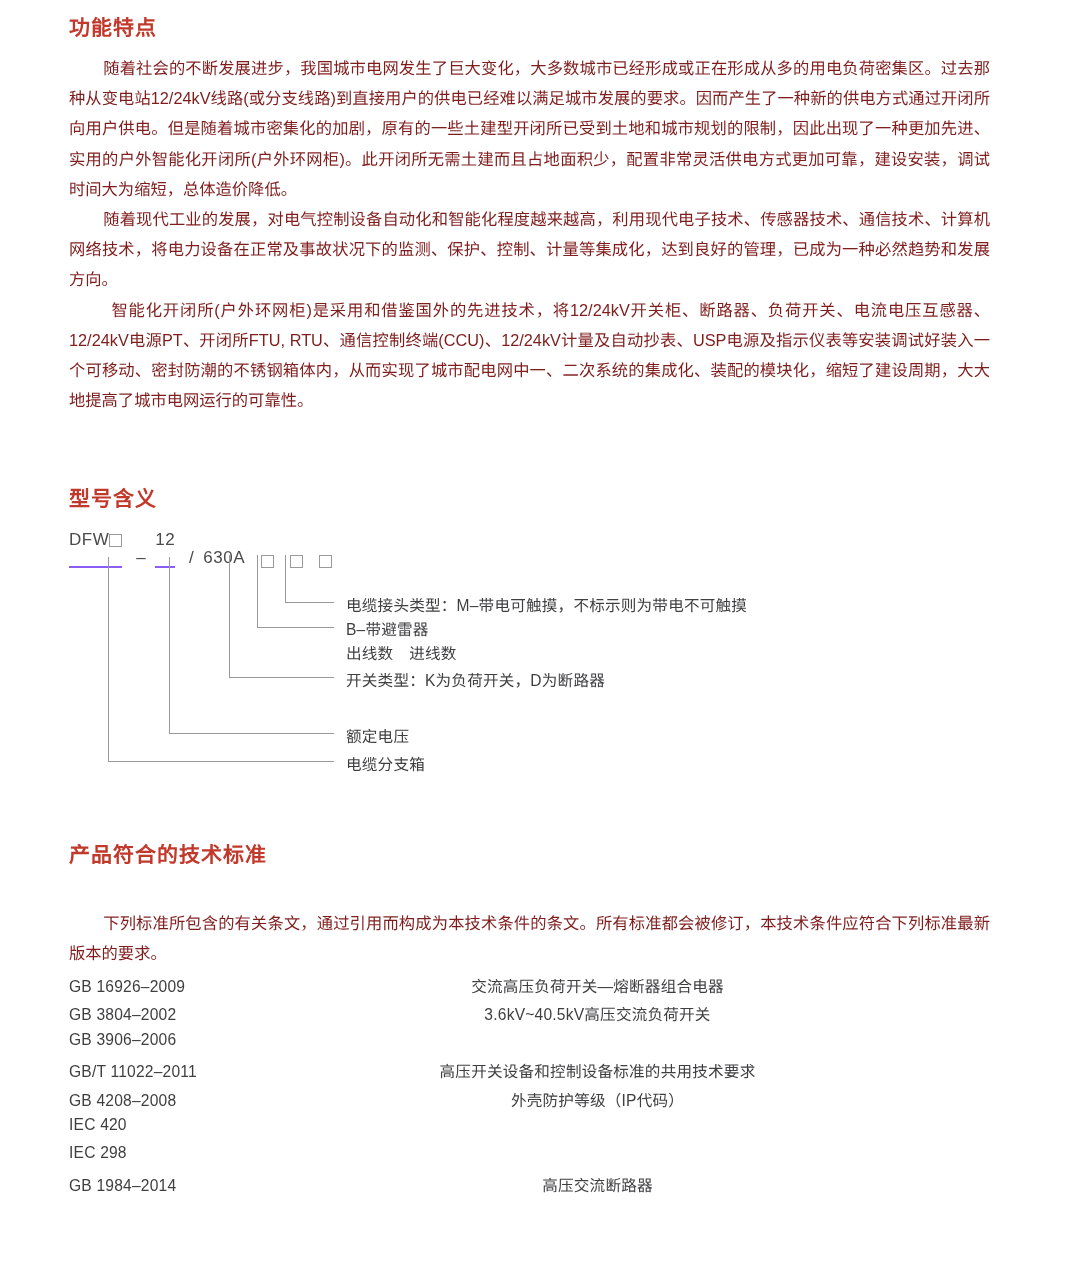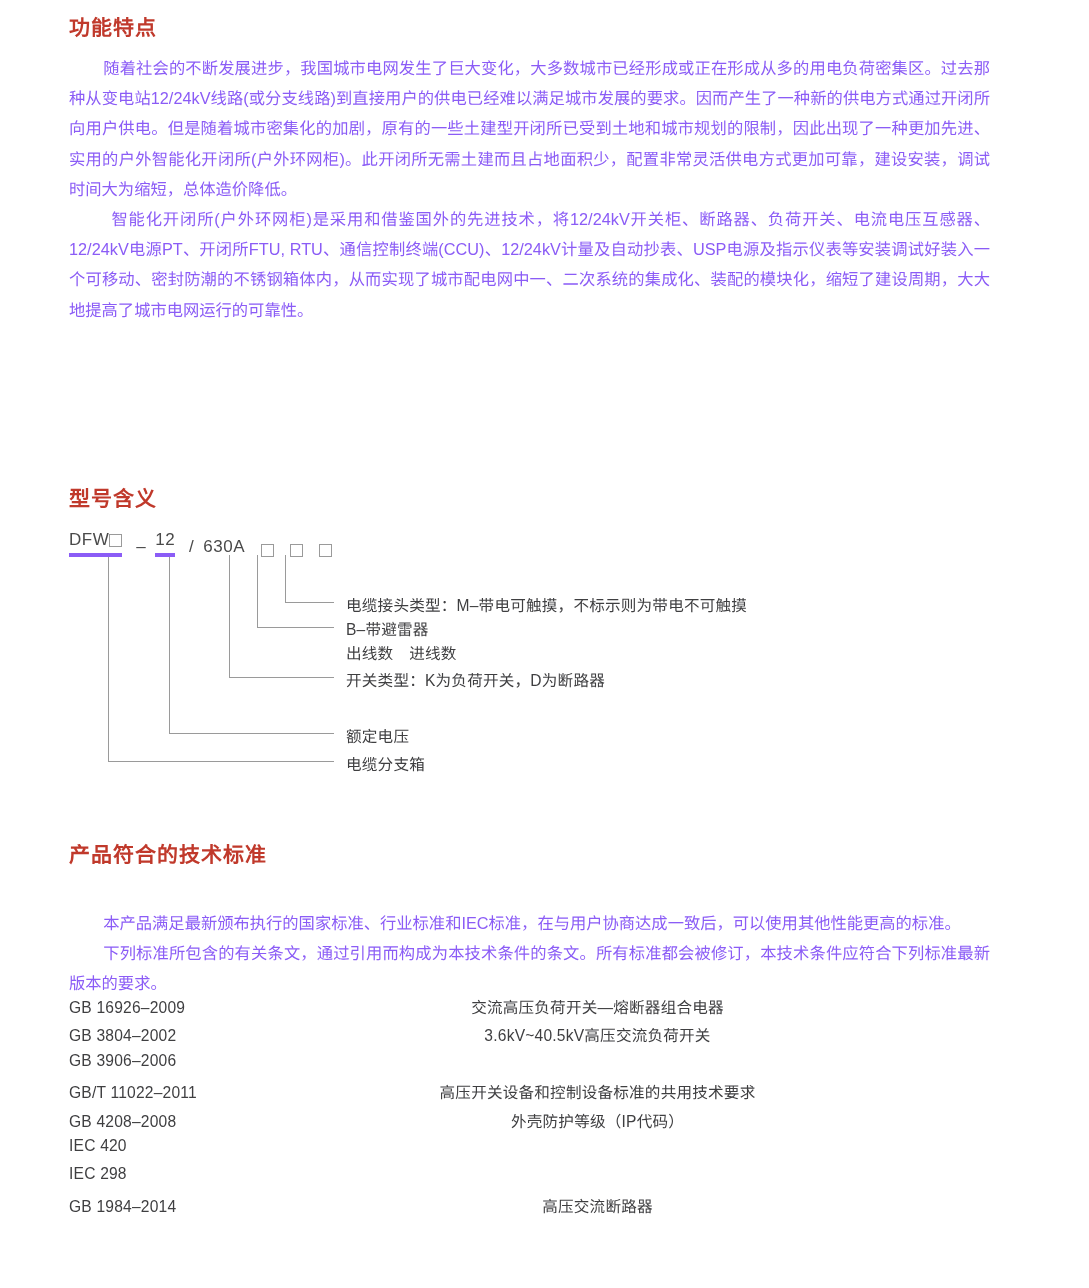"随着社会的不断发展进步，我国城市电网发生了巨大变化，大多数城市已经形成或正在形成" .para { color: #8b5cf6 -> #7f1d1d }
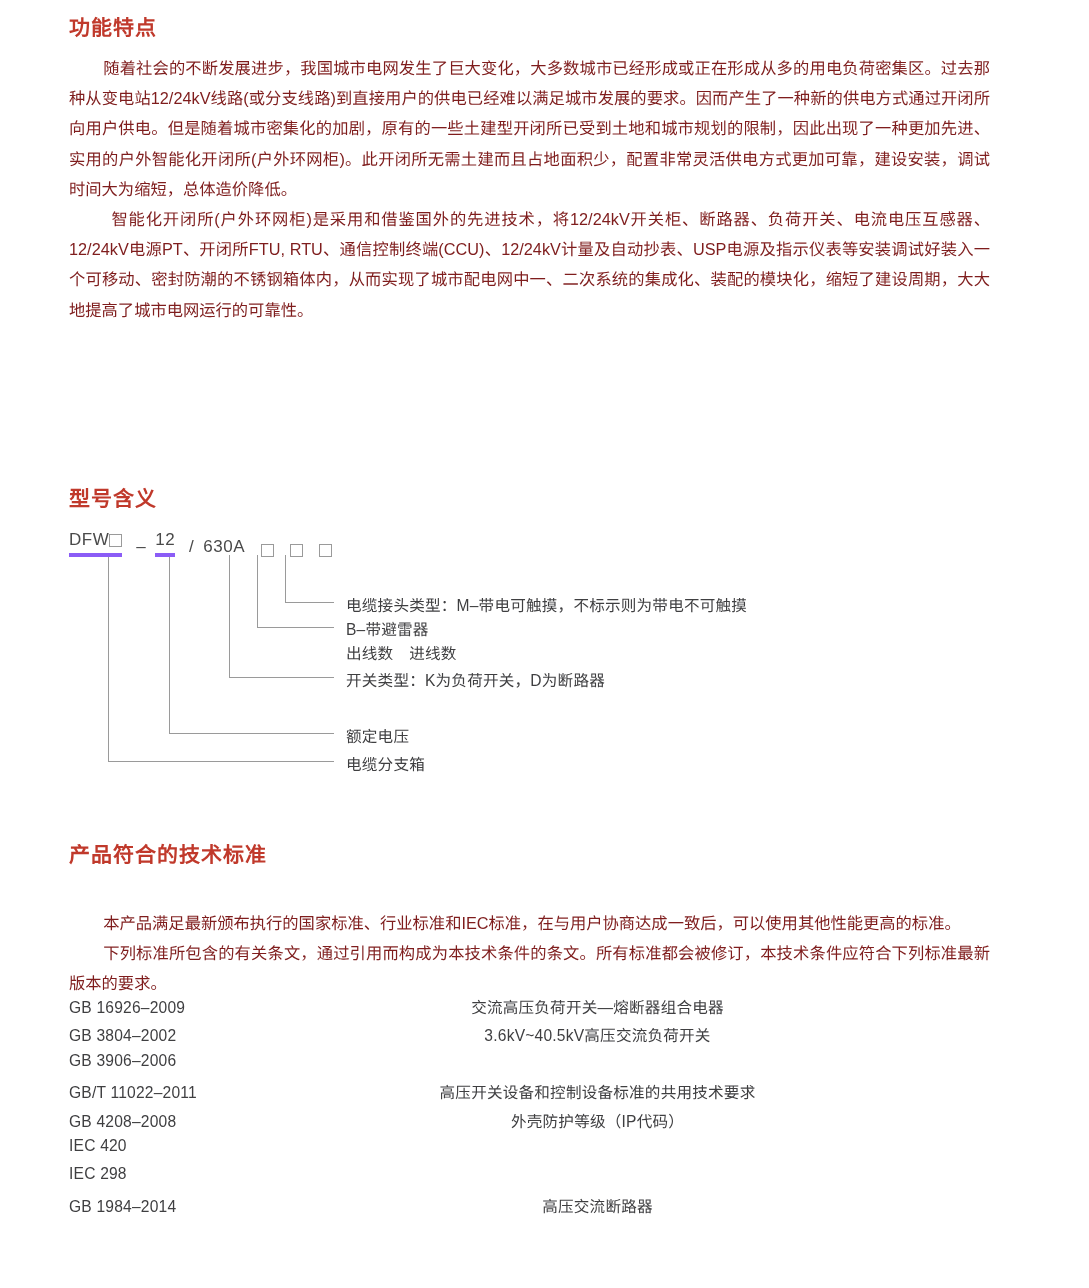"随着现代工业的发展，对电气控制设备自动化和智能化程度越来越高，利用现代电子技术、" p.para { html: none -> <p>随着现代工业的发展，对电气控制设备自动化和智能化程度越来越高，利用现代电子技术、传感器技术、通信技术、计算机网络技术，将电力设备在正常及事故状况下的监测、保护、控制、计量等集成化，达到良好的管理，已成为一种必然趋势和发展方向。</p> }
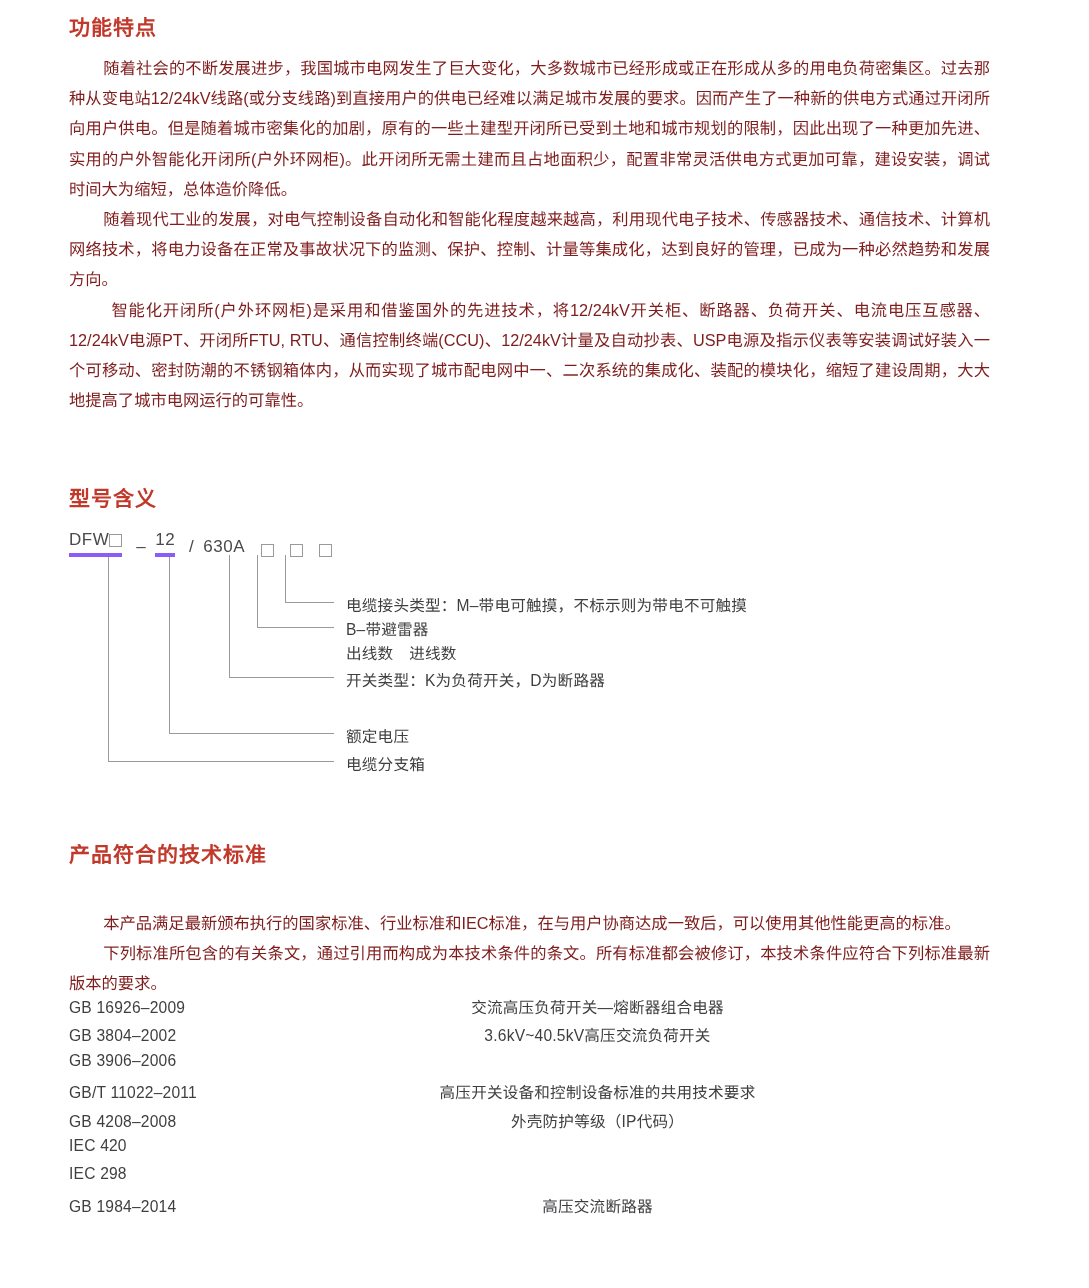"DFW" .code-underline { border-bottom: 4px solid #8b5cf6 -> 2px solid #8b5cf6; padding-bottom: 3px -> 16px }
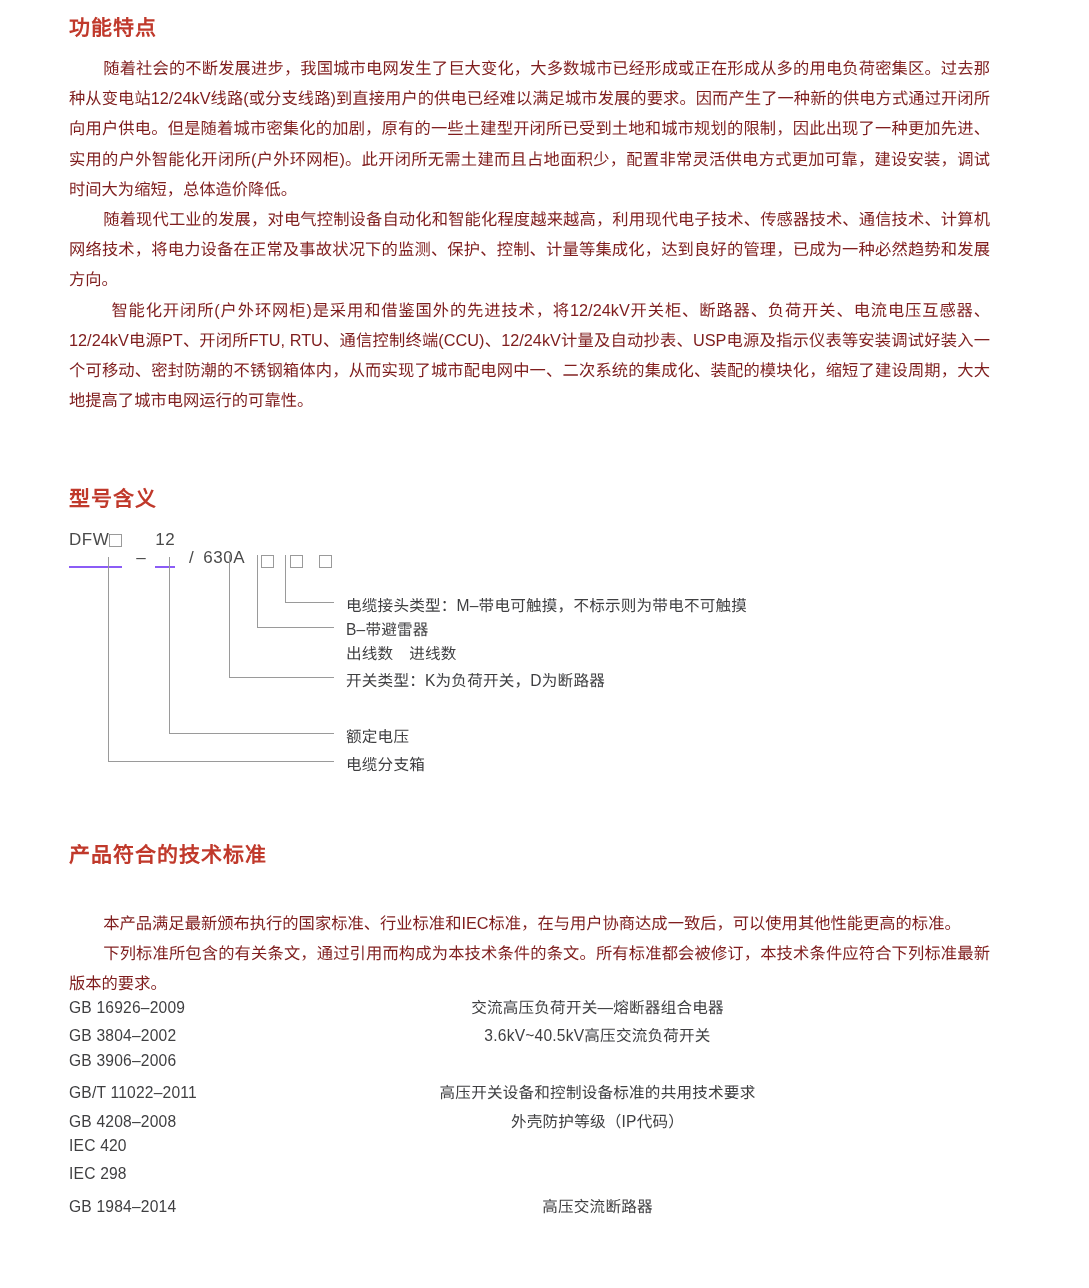"本产品满足最新颁布执行的国家标准、行业标准和IEC标准，在与用户协商达成一致后，" p.para { html: <p>本产品满足最新颁布执行的国家标准、行业标准和IEC标准，在与用户协商达成一致后，可以使用其他性能更高的标准。</p> -> none }
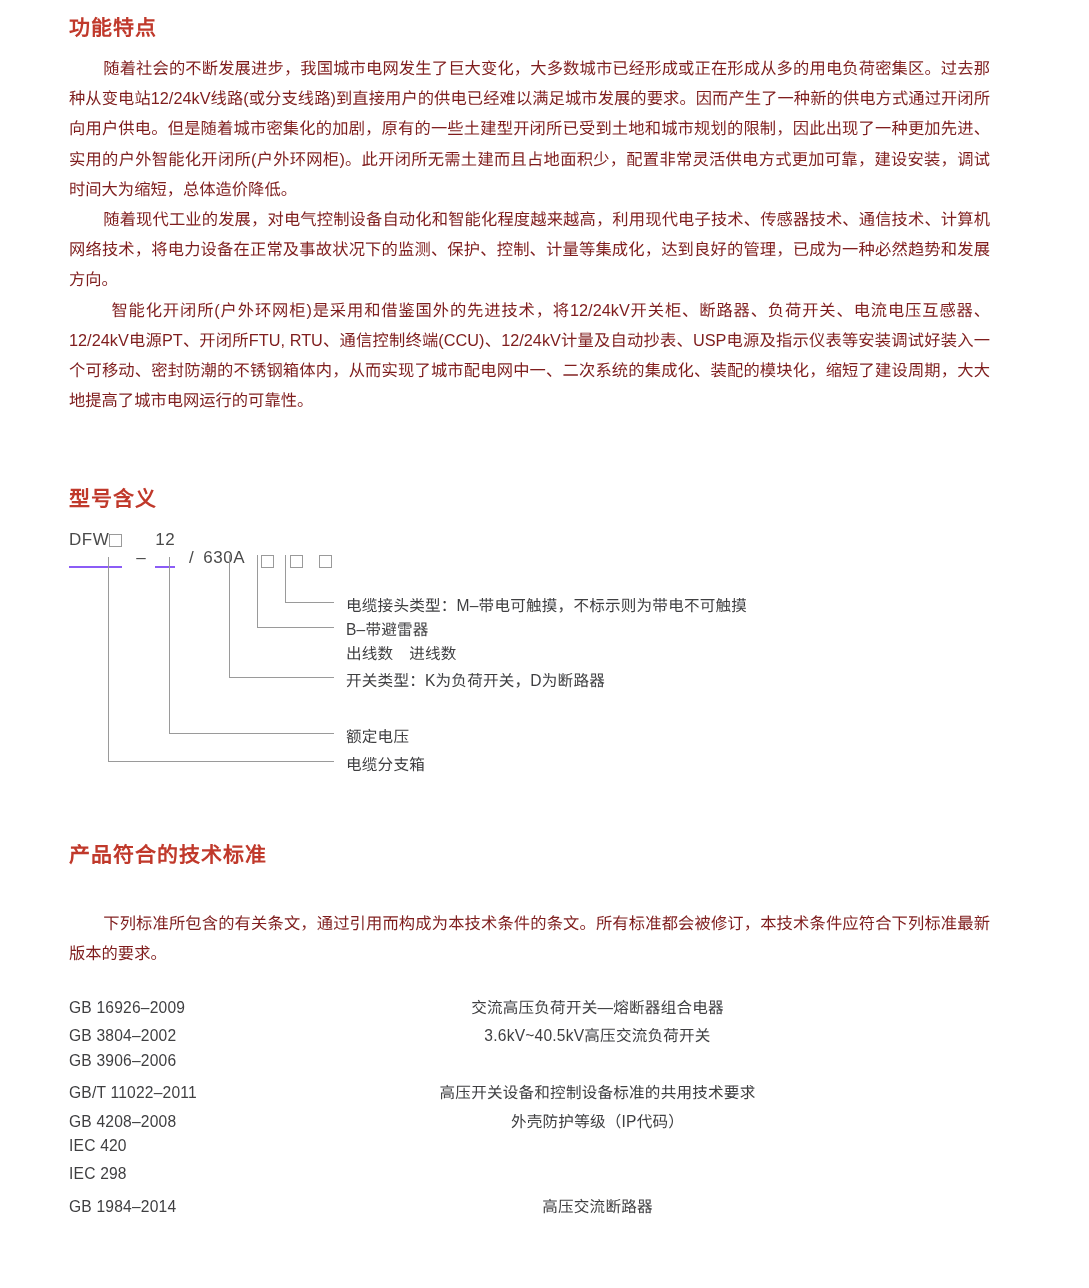"GB 16926–2009" .std-list { top: 995px -> 974px }
